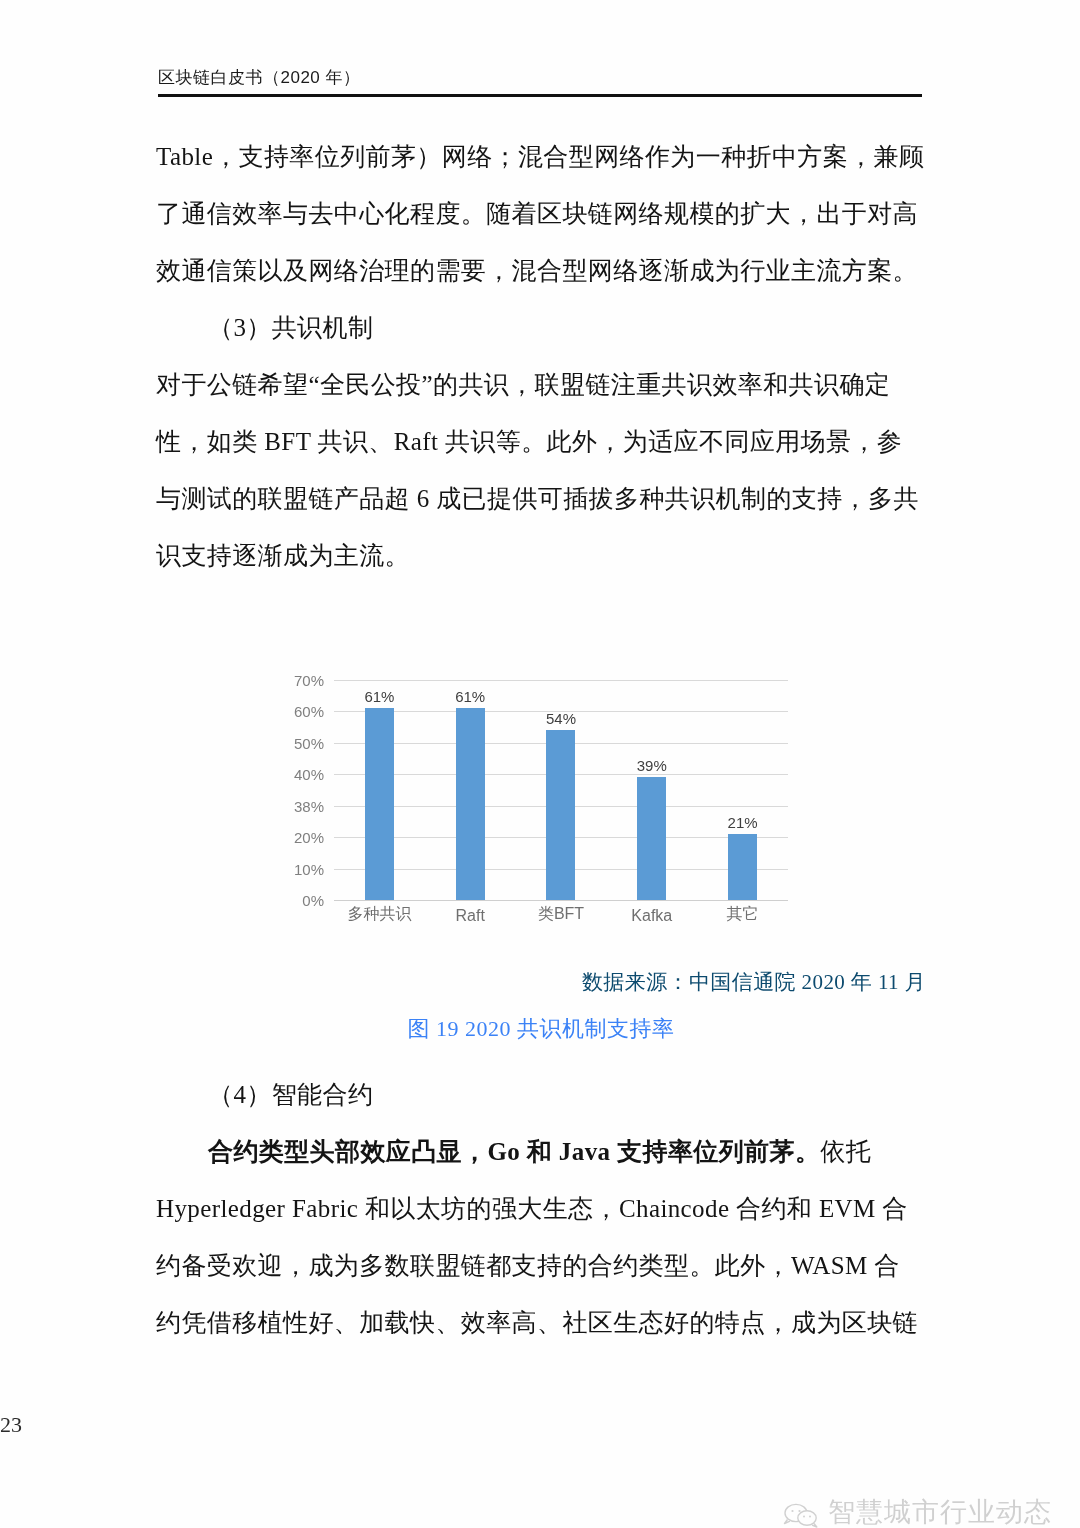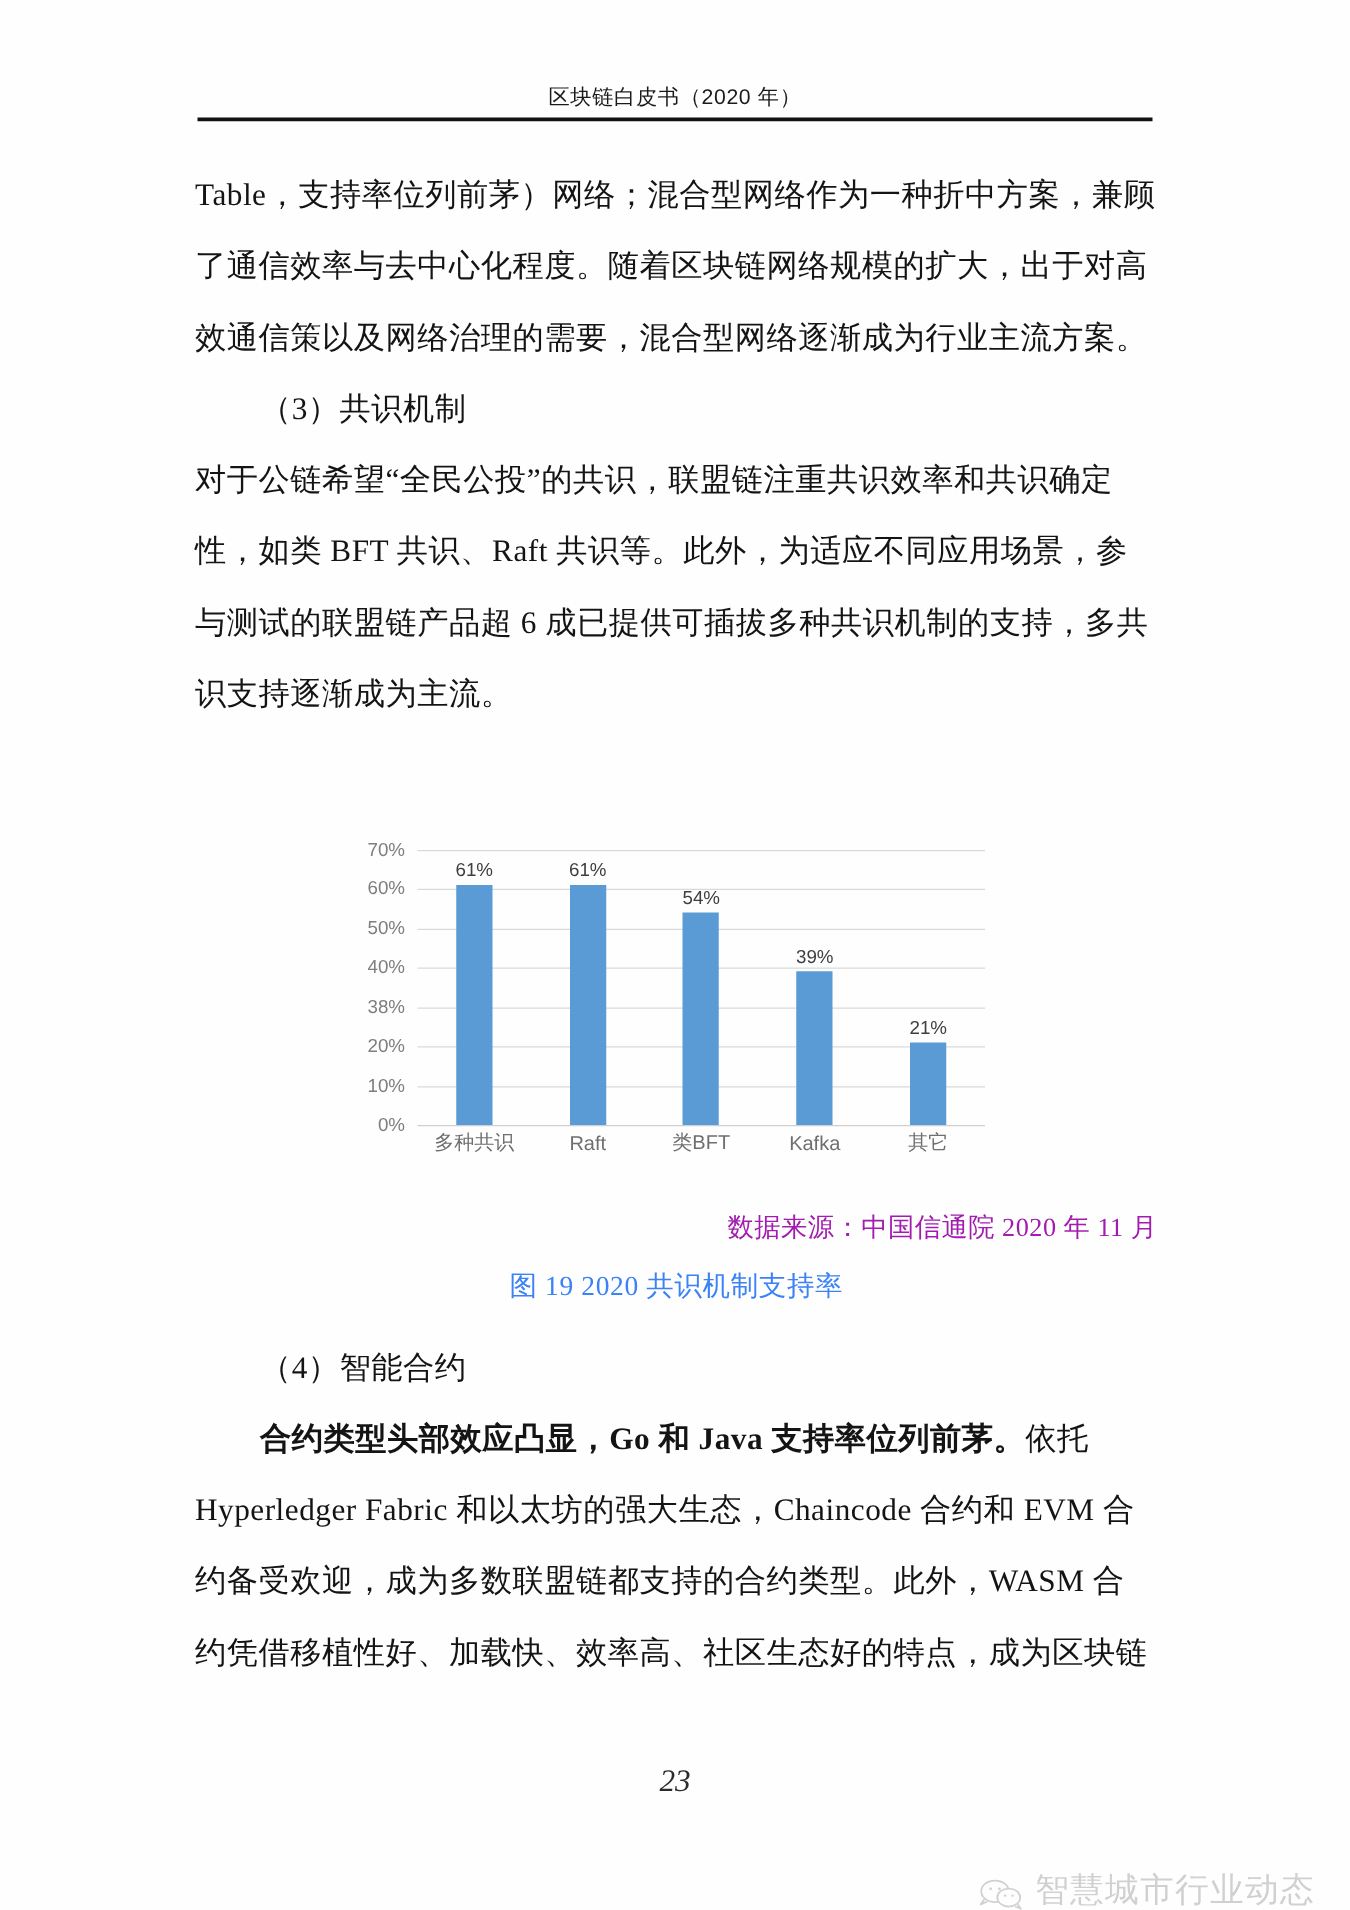"区块链白皮书（2020 年）" .header { text-align: center -> left }
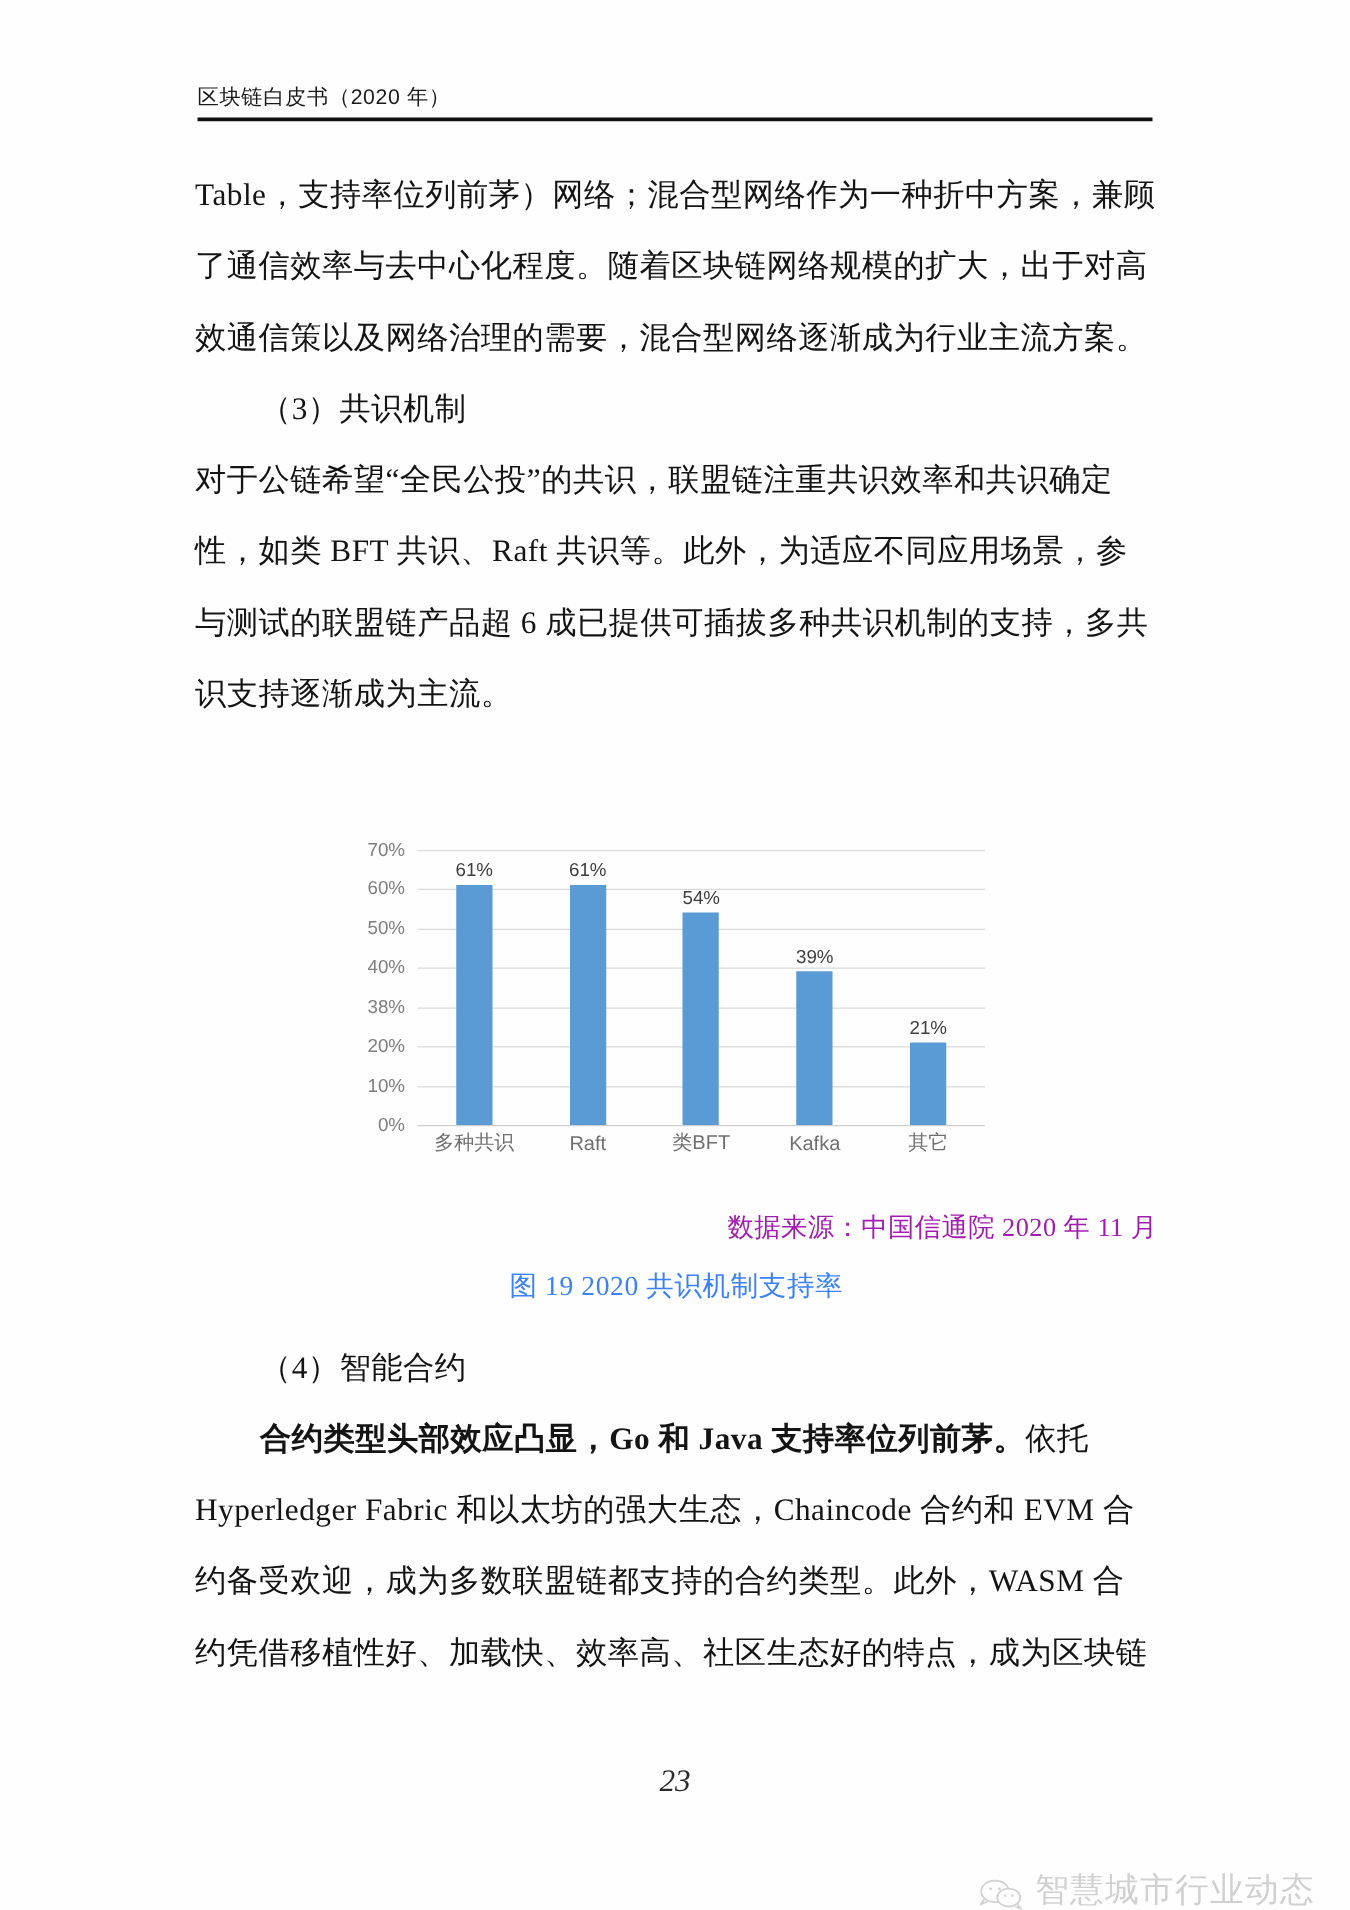"数据来源：中国信通院 2020 年 11 月" .source-note { color: #a21caf -> #0c4a6e }
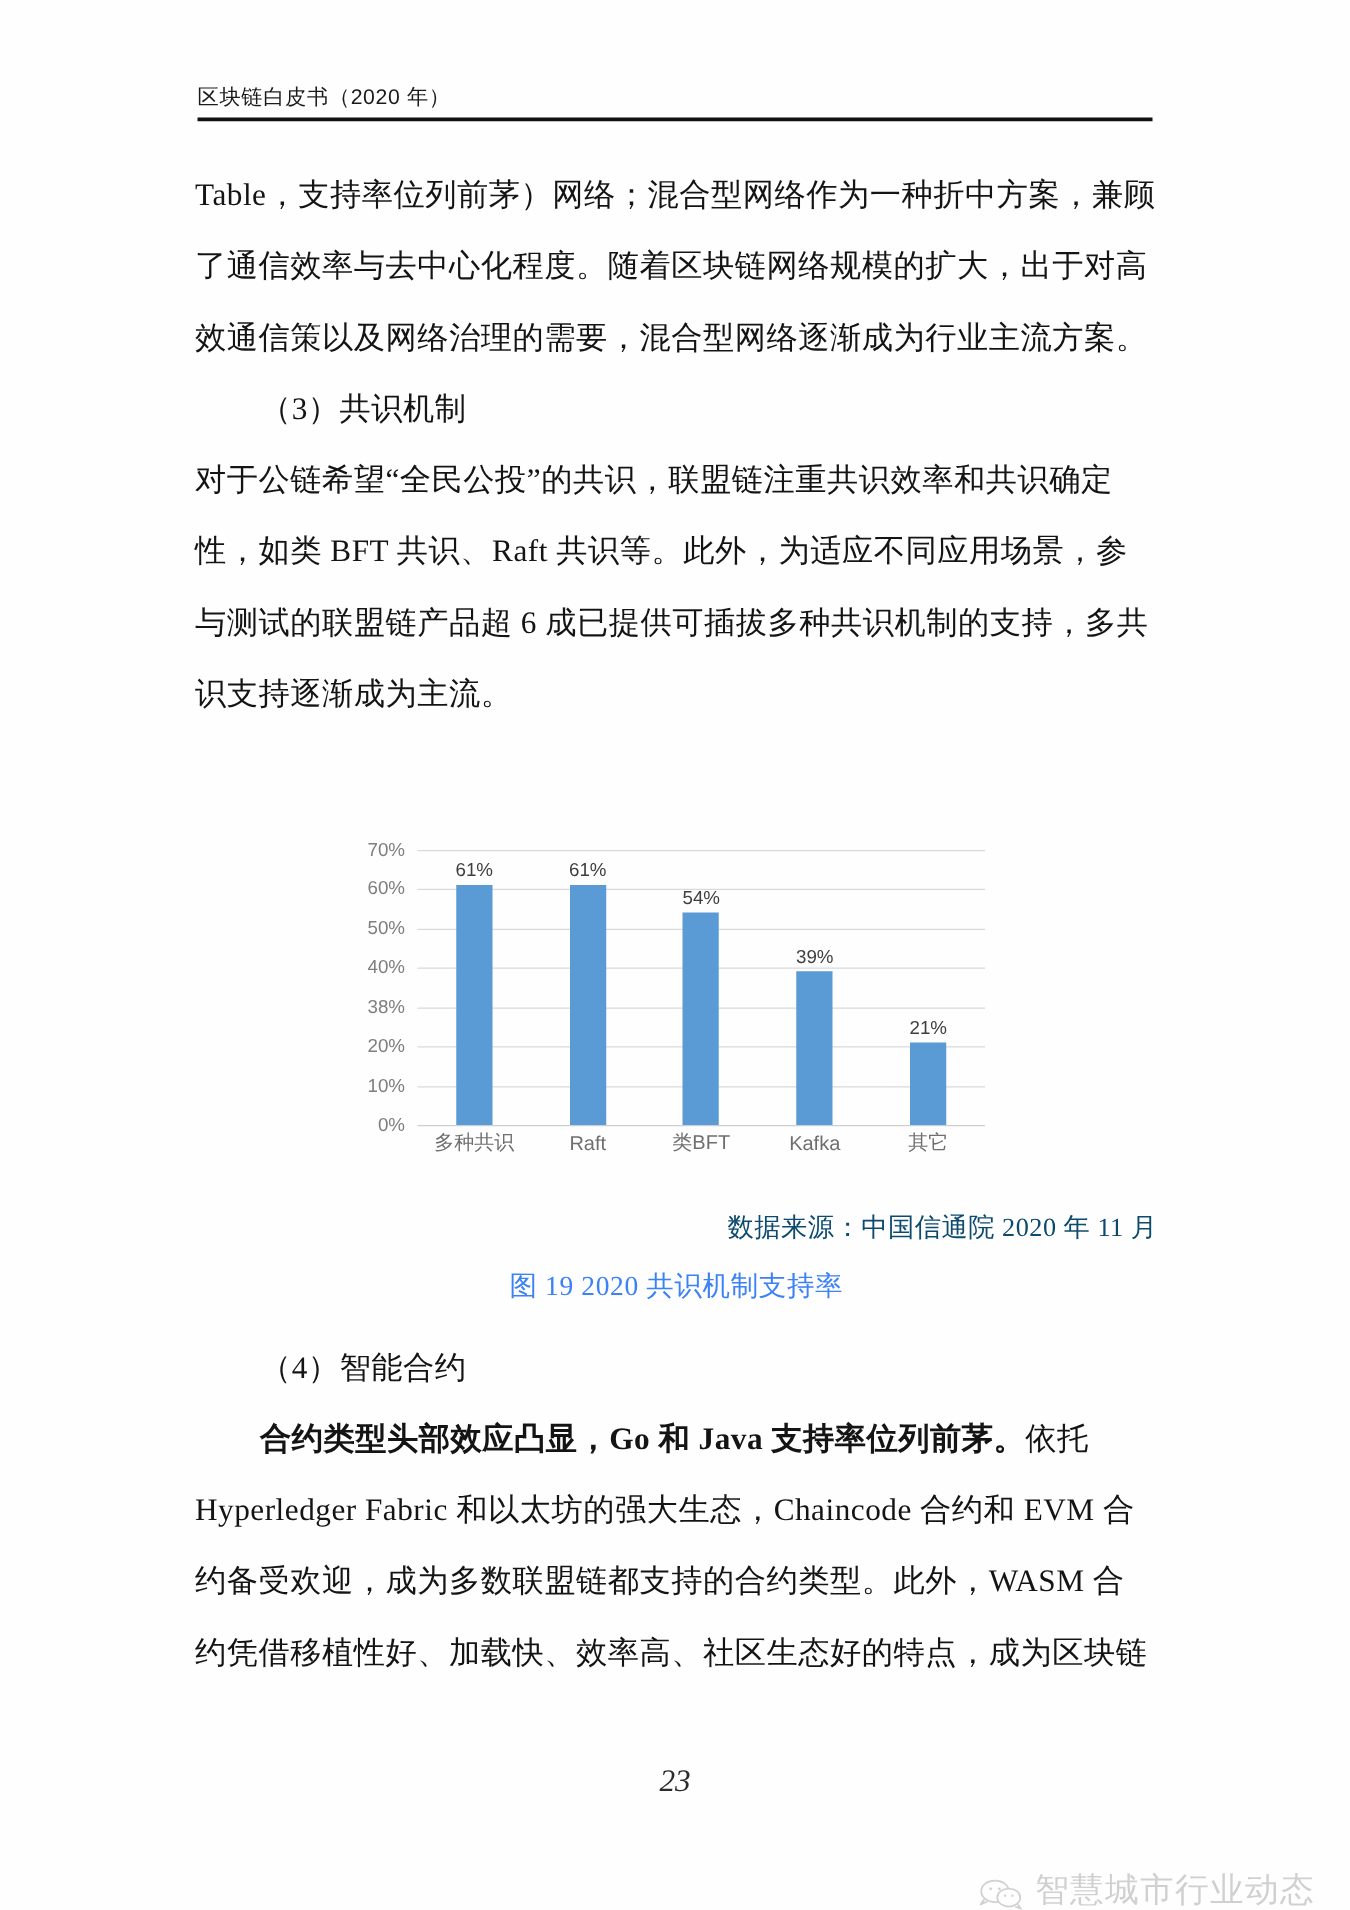"23" .page-number { font-size: 25px -> 22px; font-style: italic -> none; text-align: center -> none }
